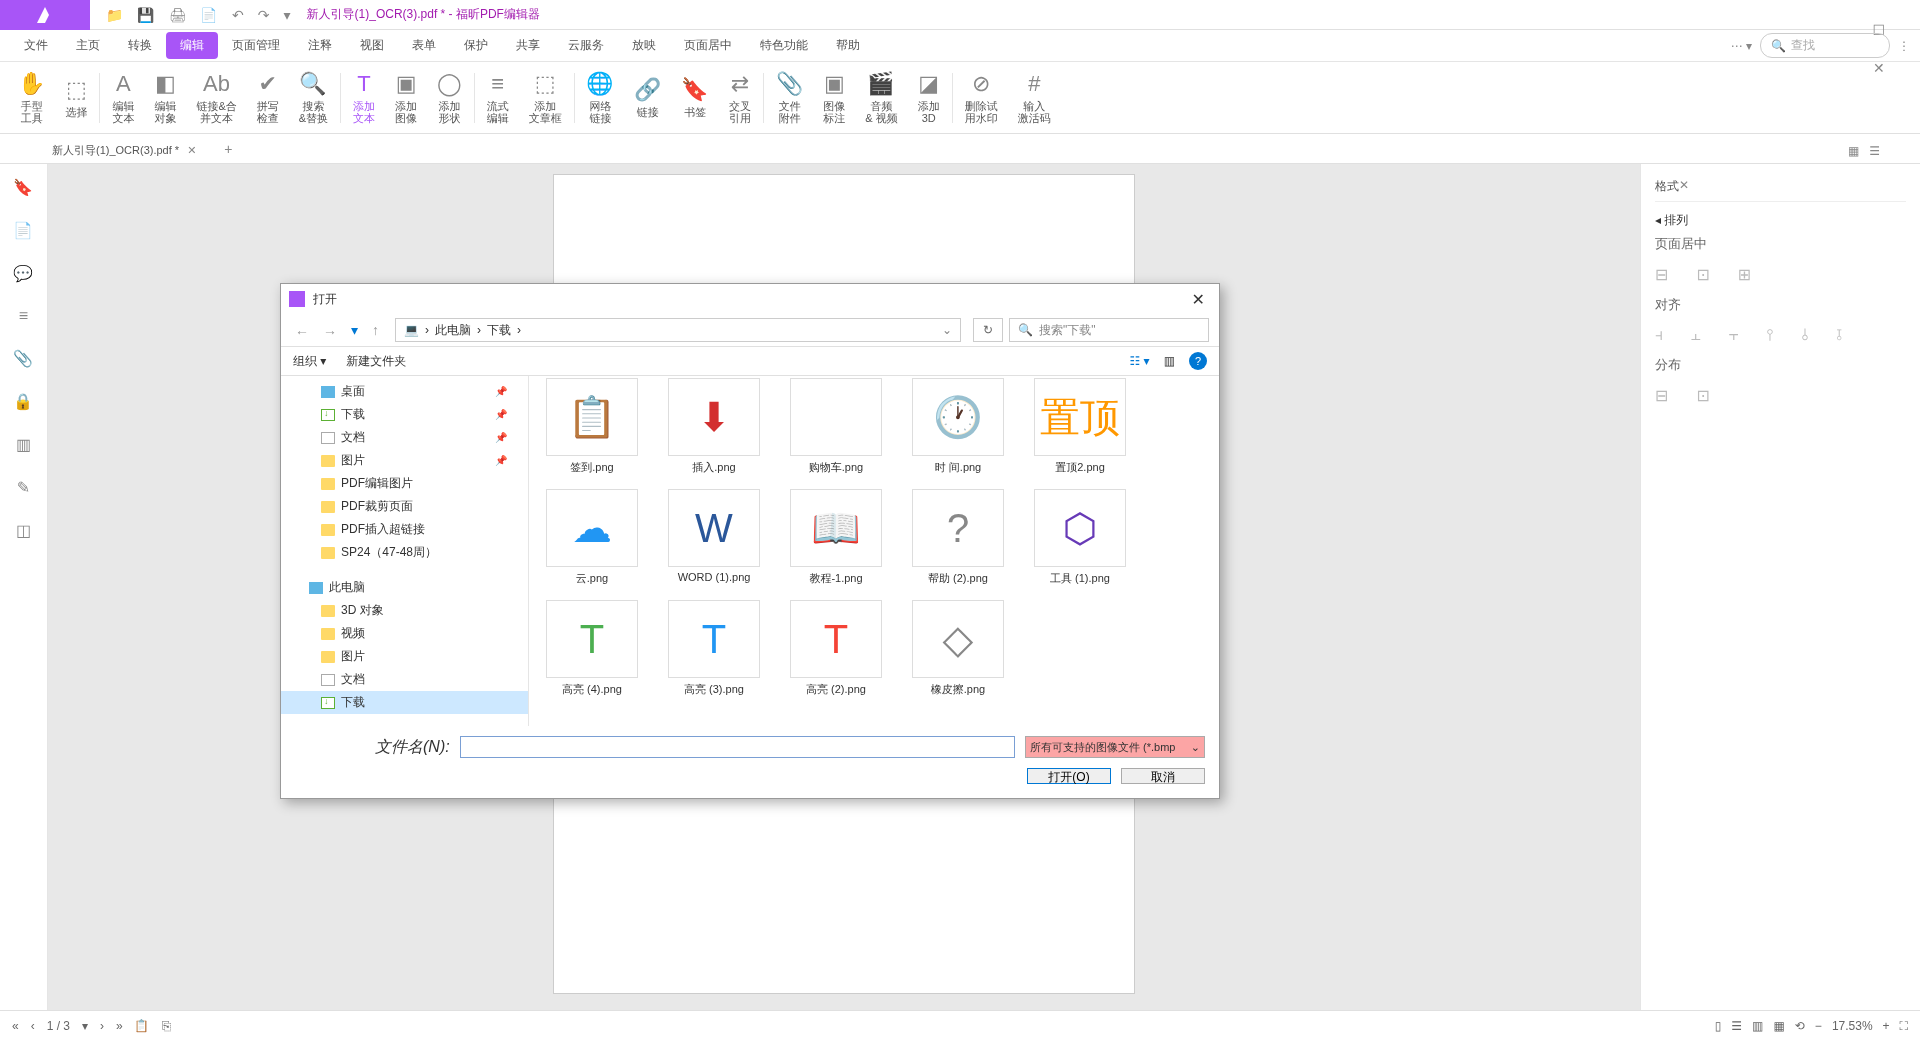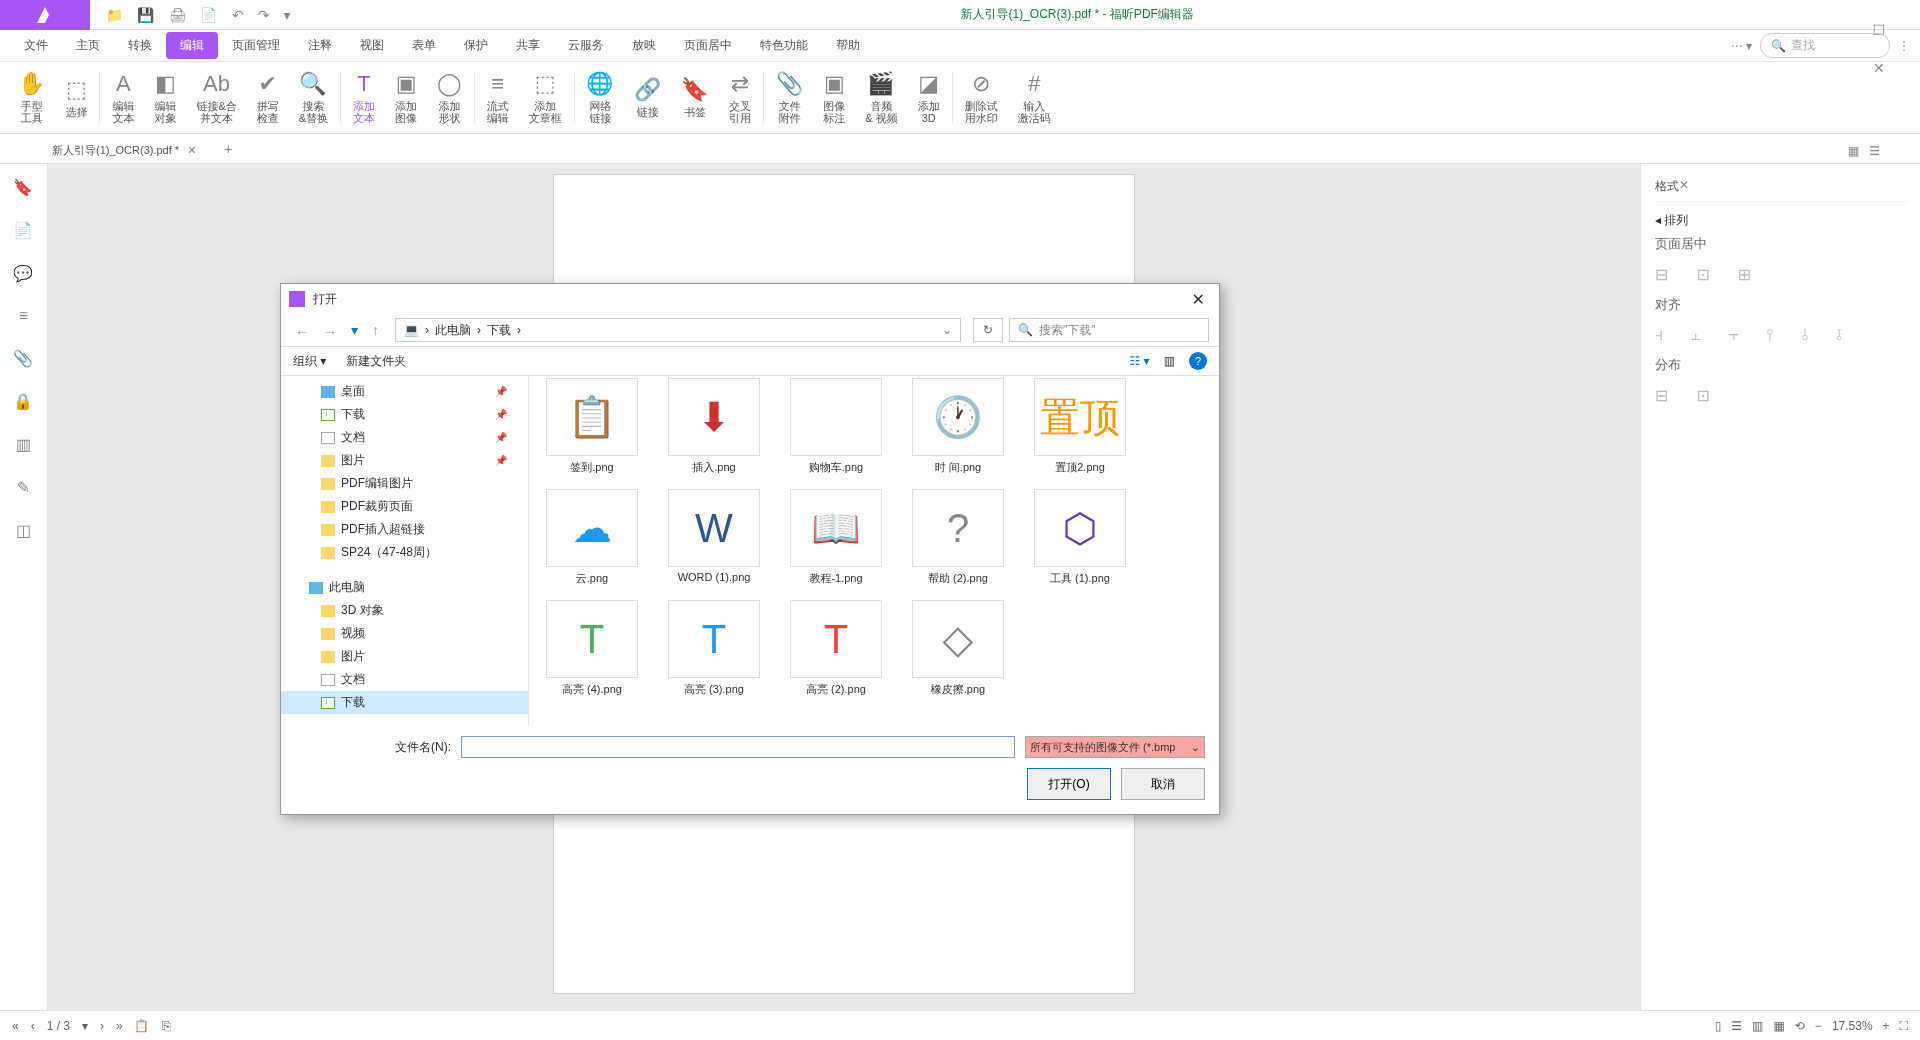"新人引导(1)_OCR(3).pdf * - 福昕PDF编辑器" .titlebar .center { color: #15803d -> #a21caf; text-align: center -> left }
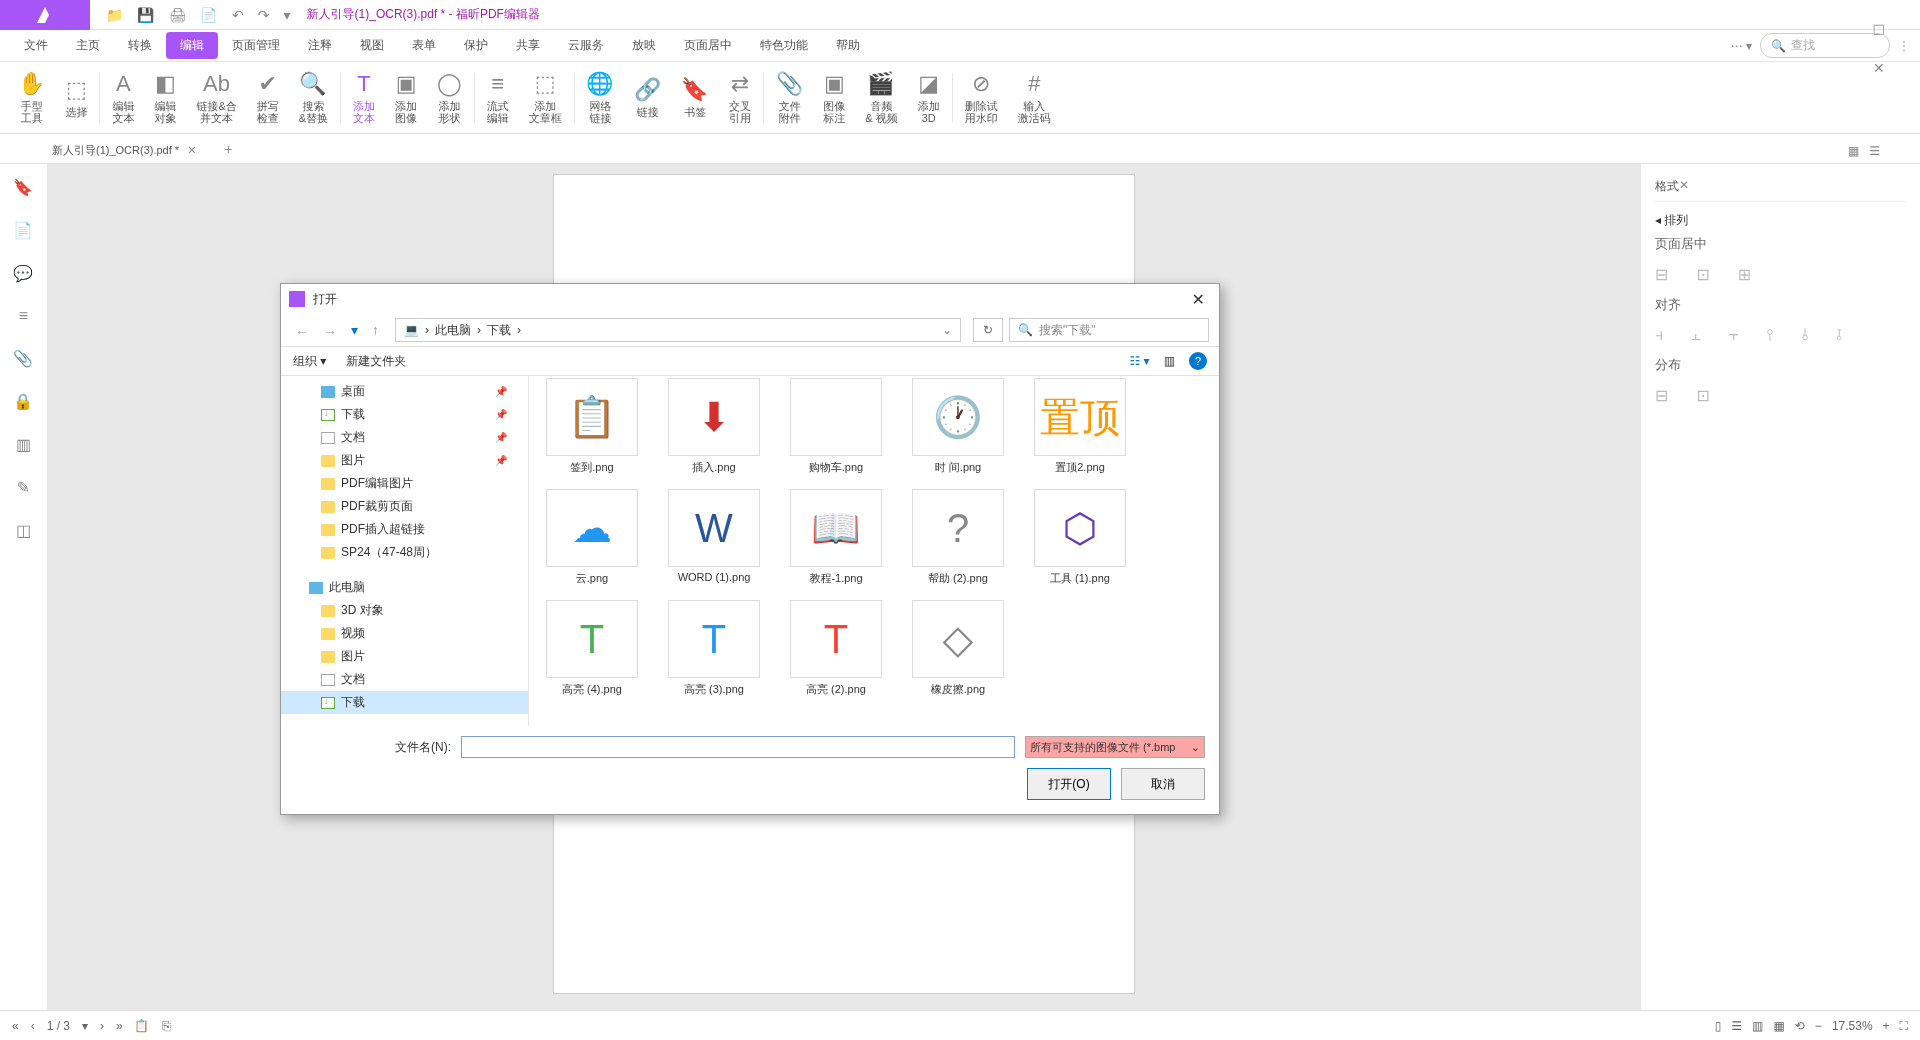"文件名(N):" .dlg-footer .fnlabel { font-size: 12px -> 16px; font-style: none -> italic; margin-left: 100px -> 80px }
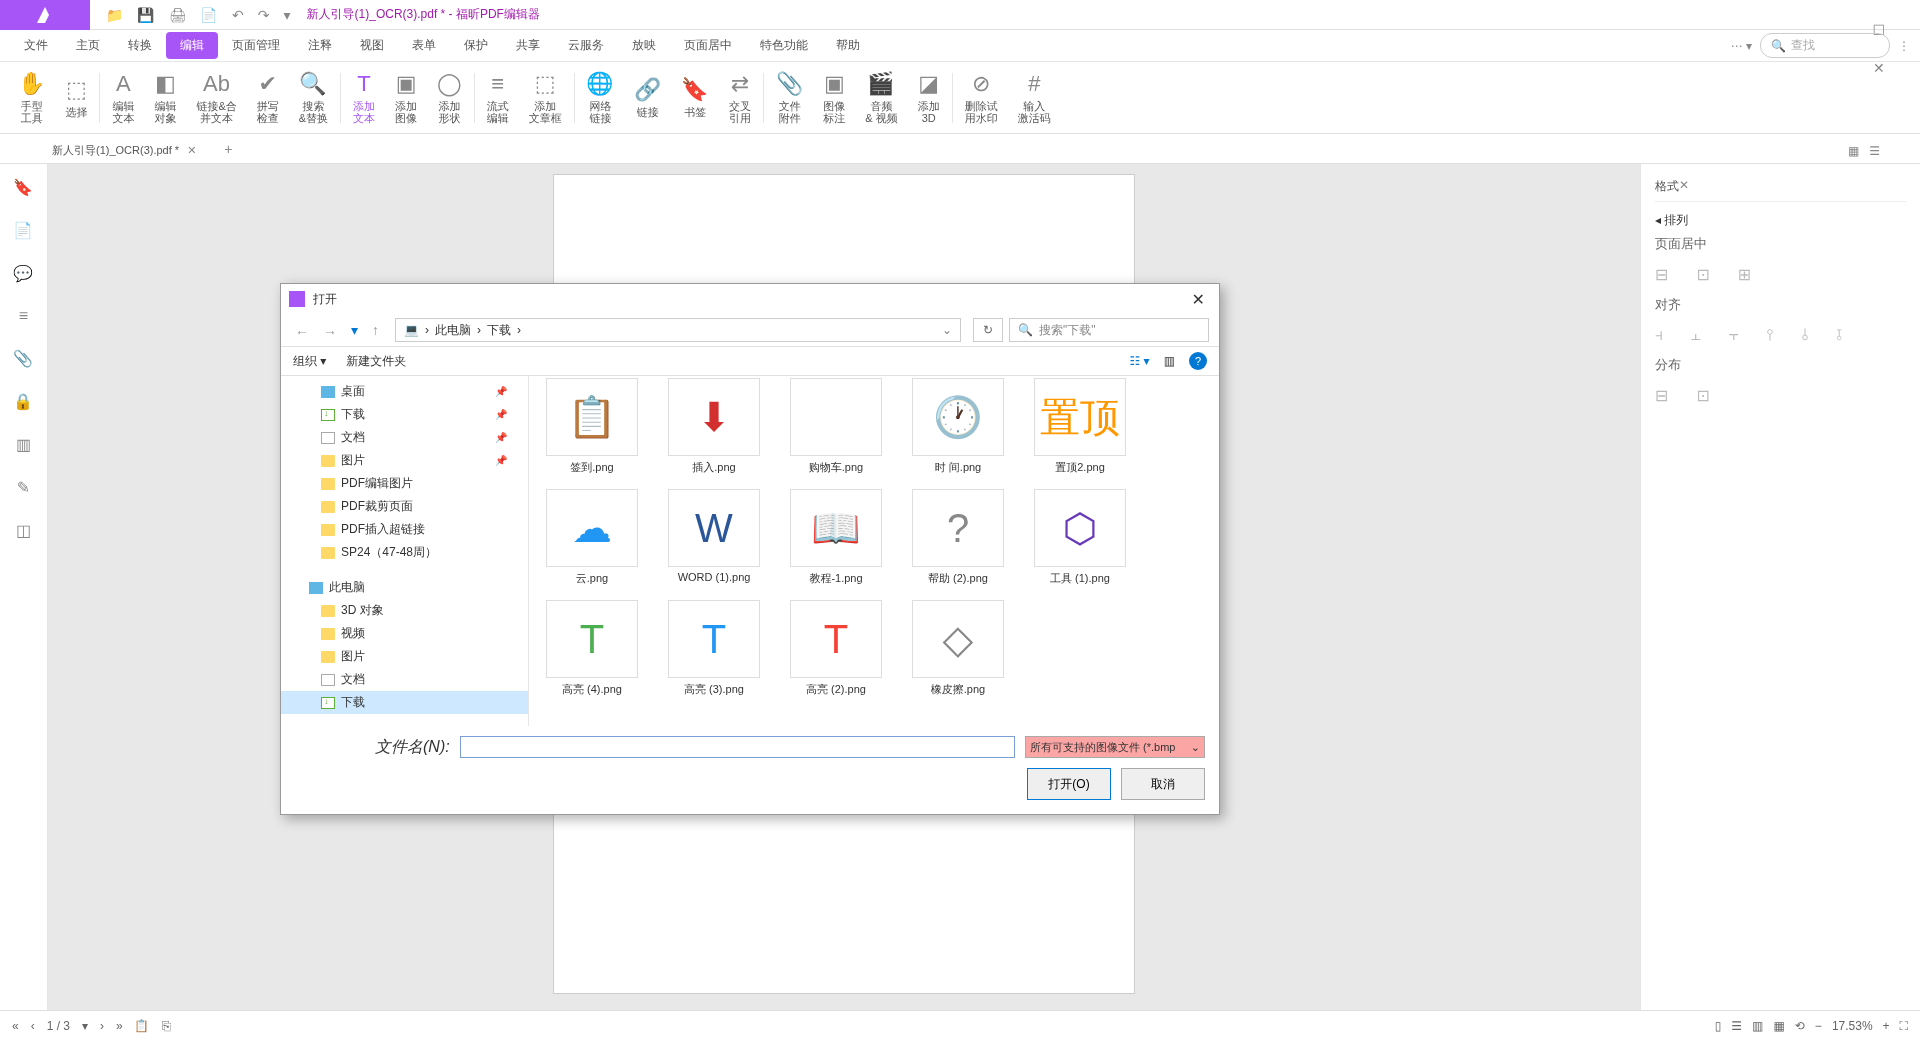"打开(O)" .dlg-buttons button { height: 32px -> 16px }
